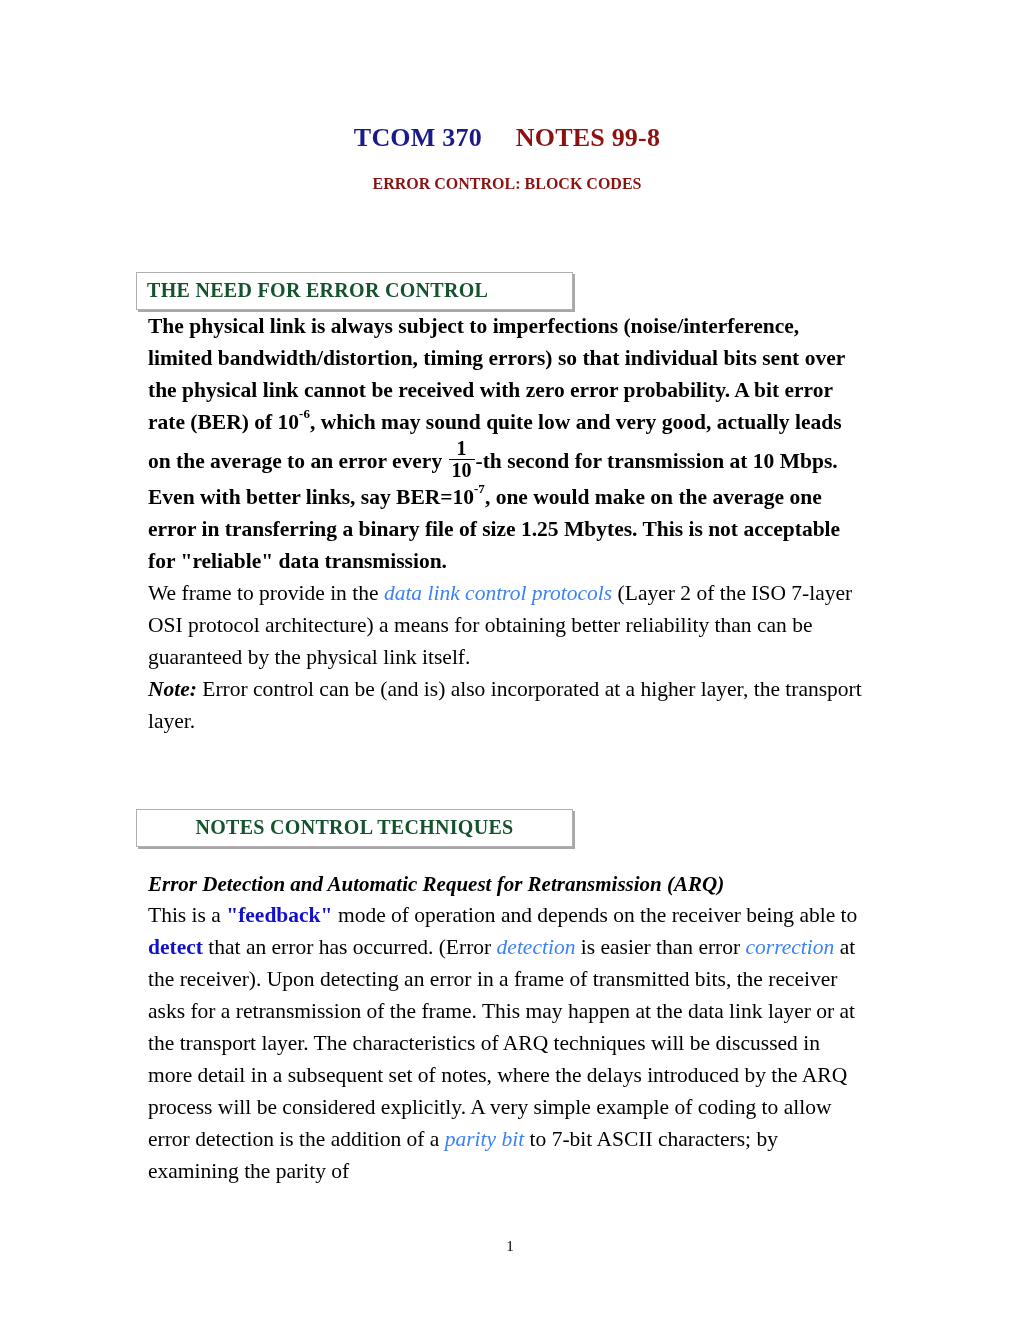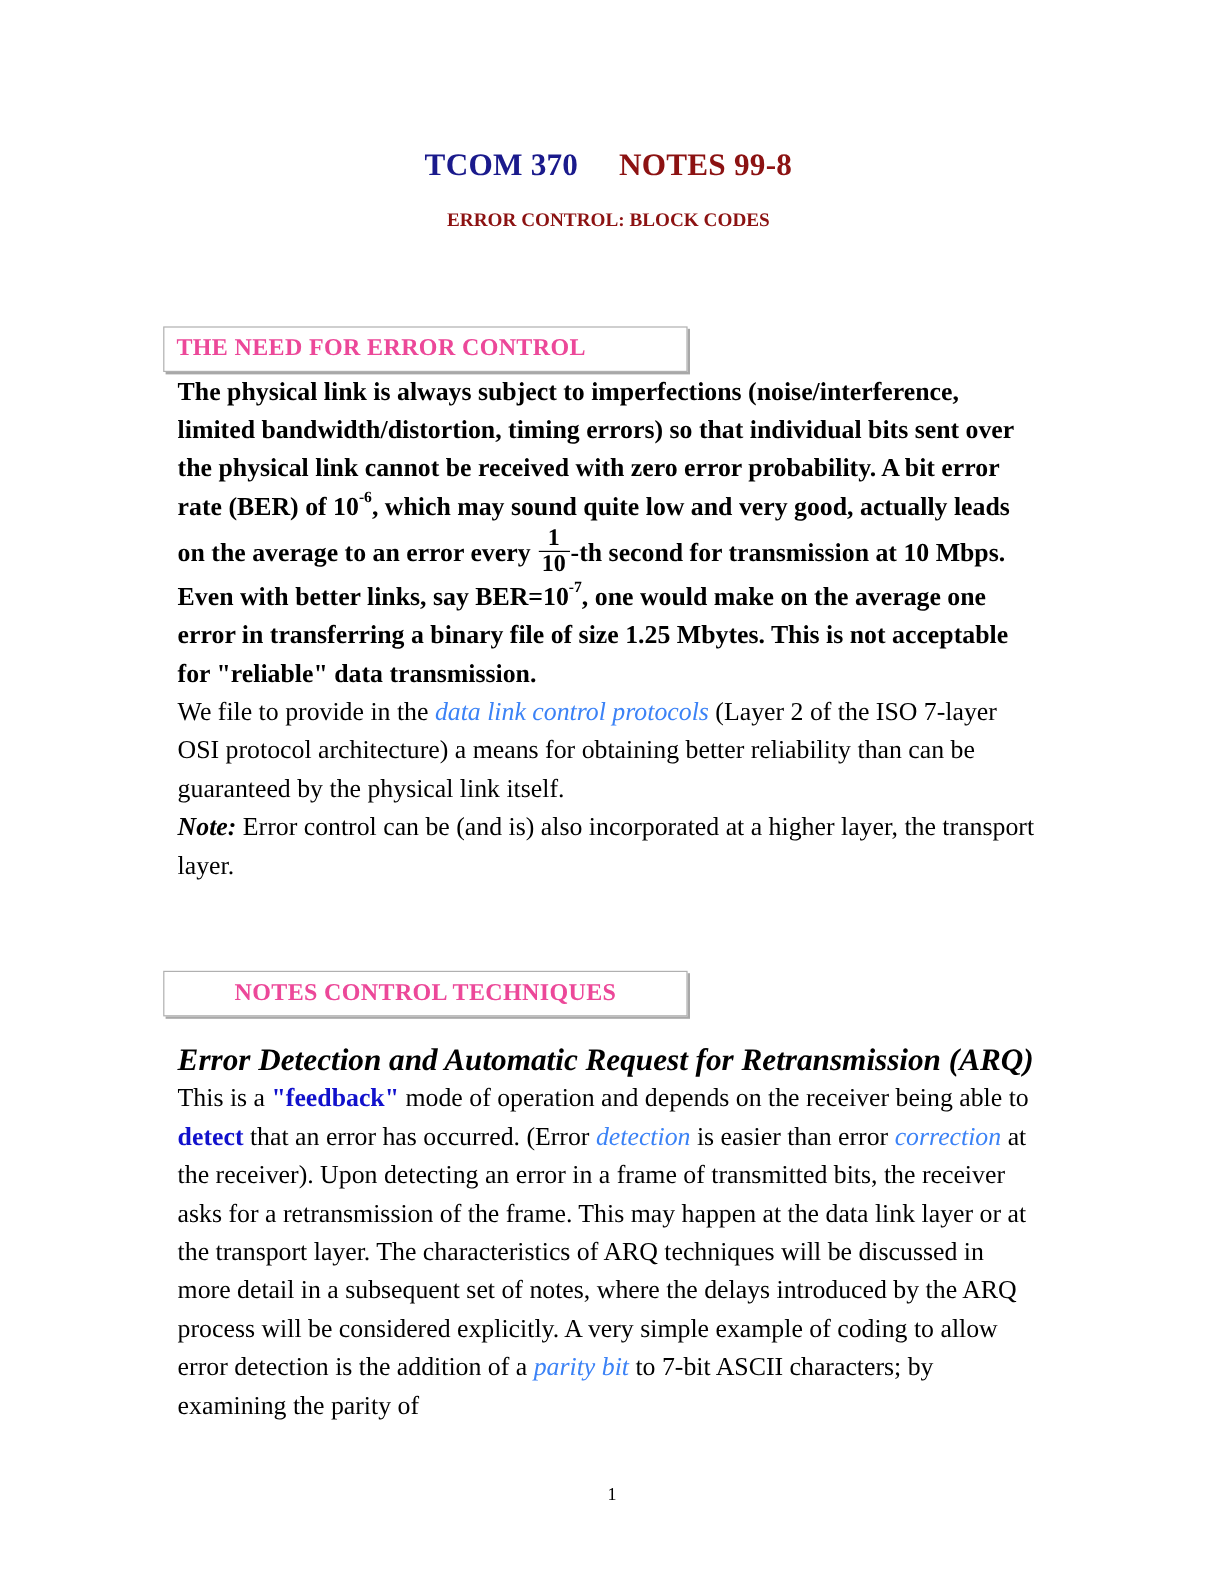"THE NEED FOR ERROR CONTROL" .section-box .sec-text { color: #ec4899 -> #14532d }
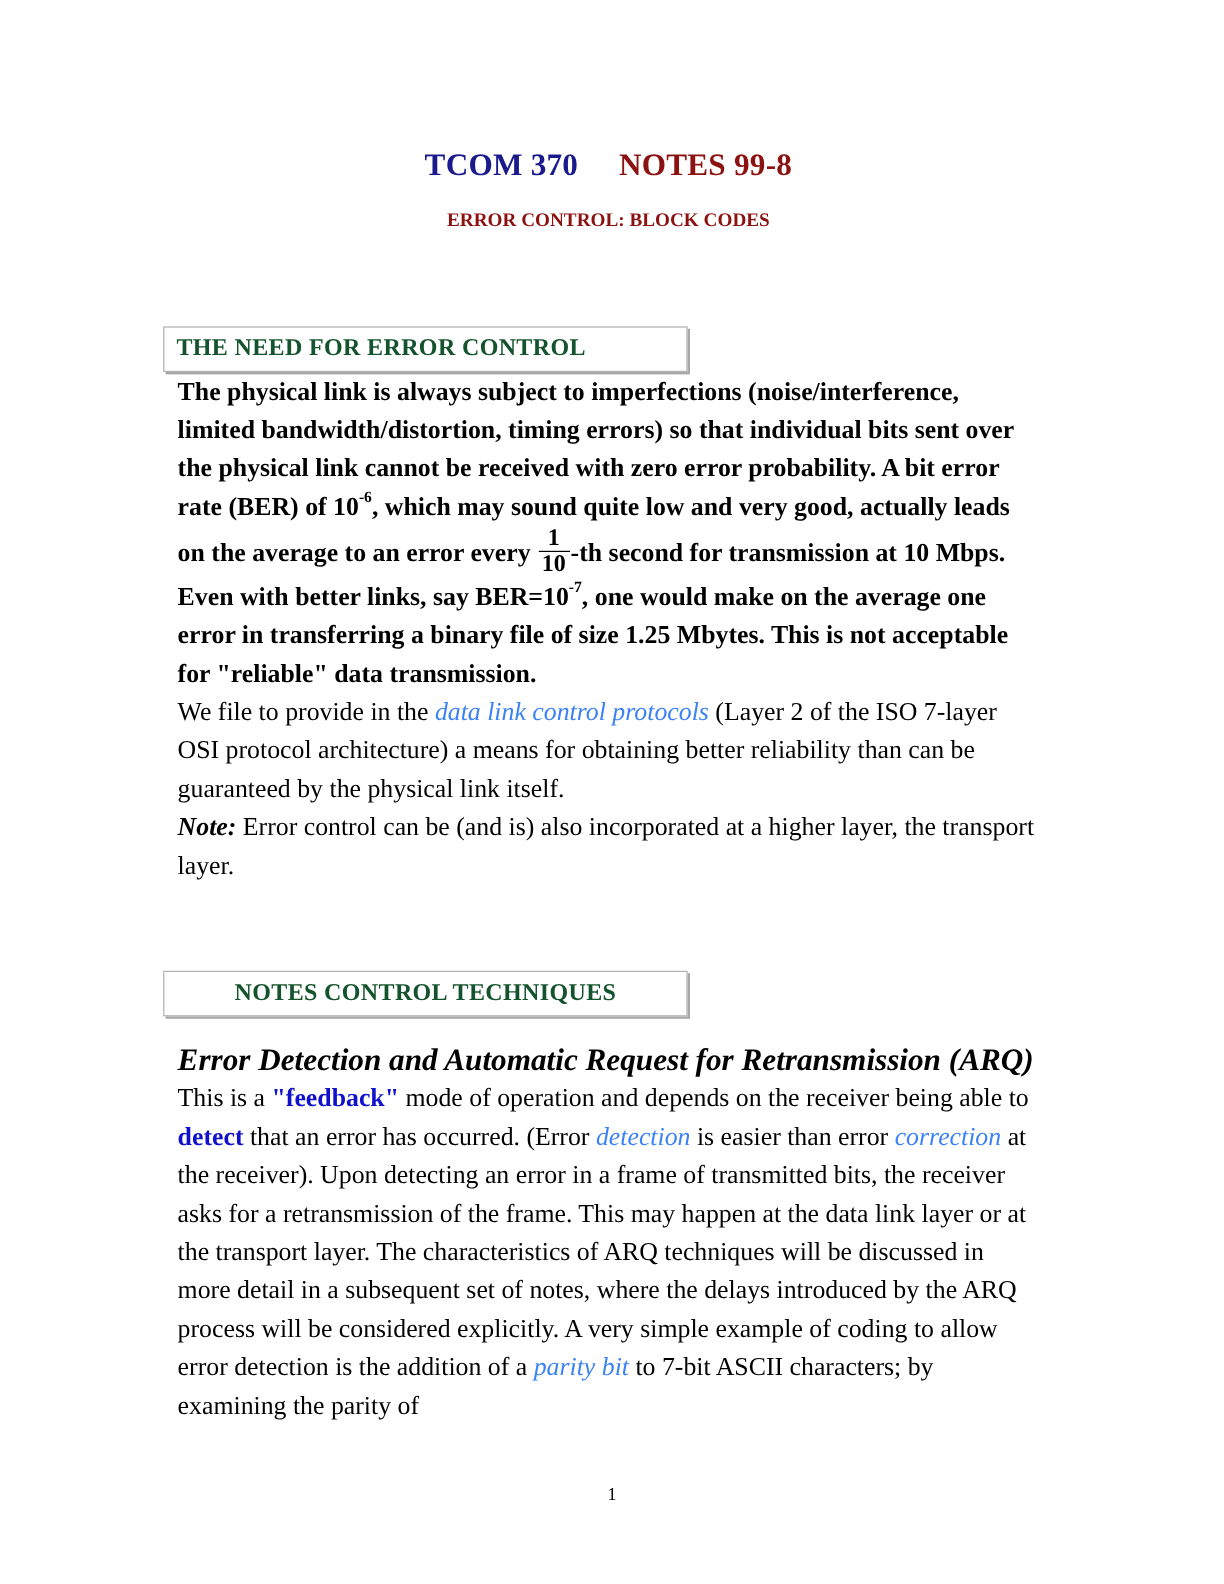"We file to provide in" span { text: file -> frame }
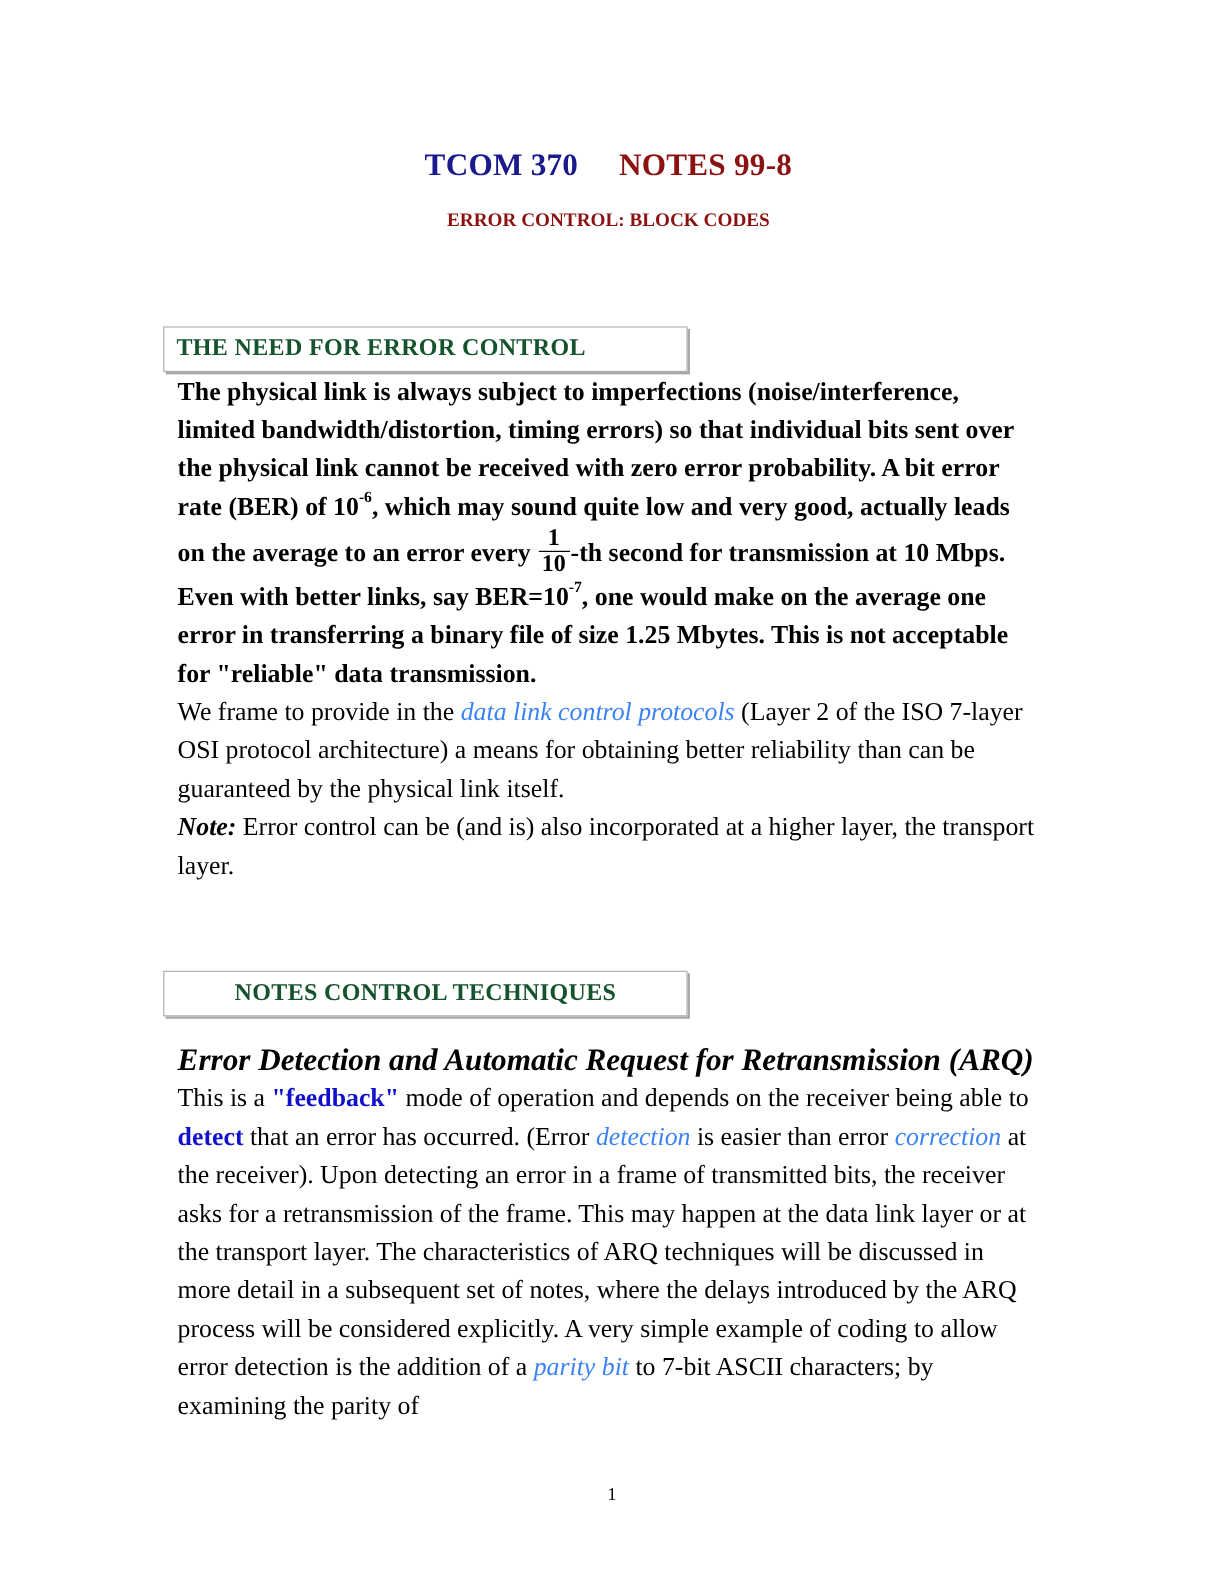"Error Detection and Automatic Request" .sub-heading { font-size: 26px -> 21px }
